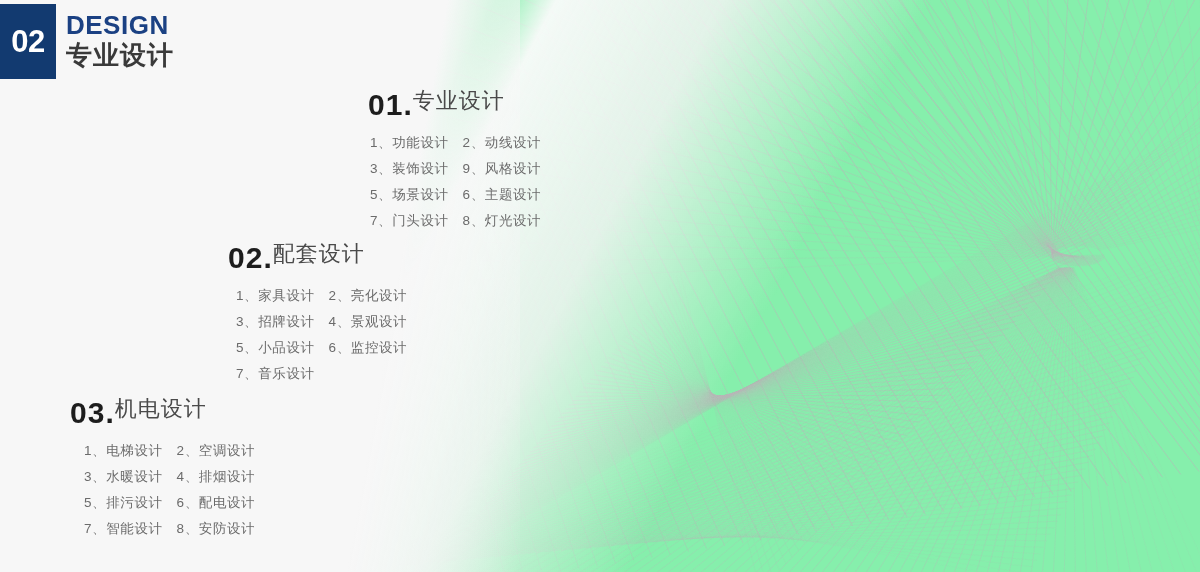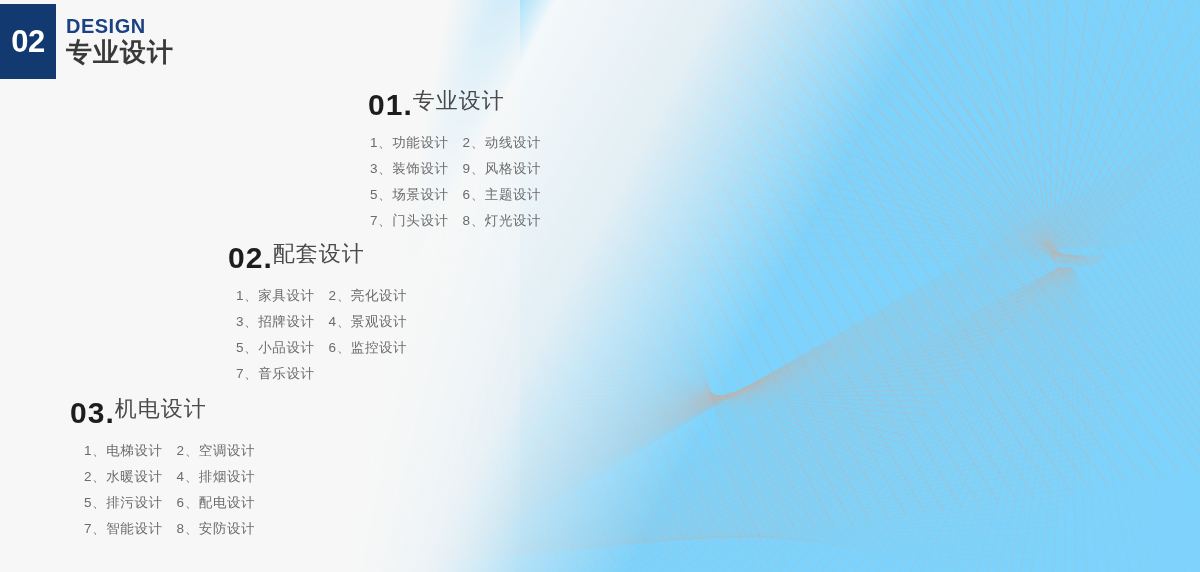"02" #slide { background: #7dd3fc -> #86efac }
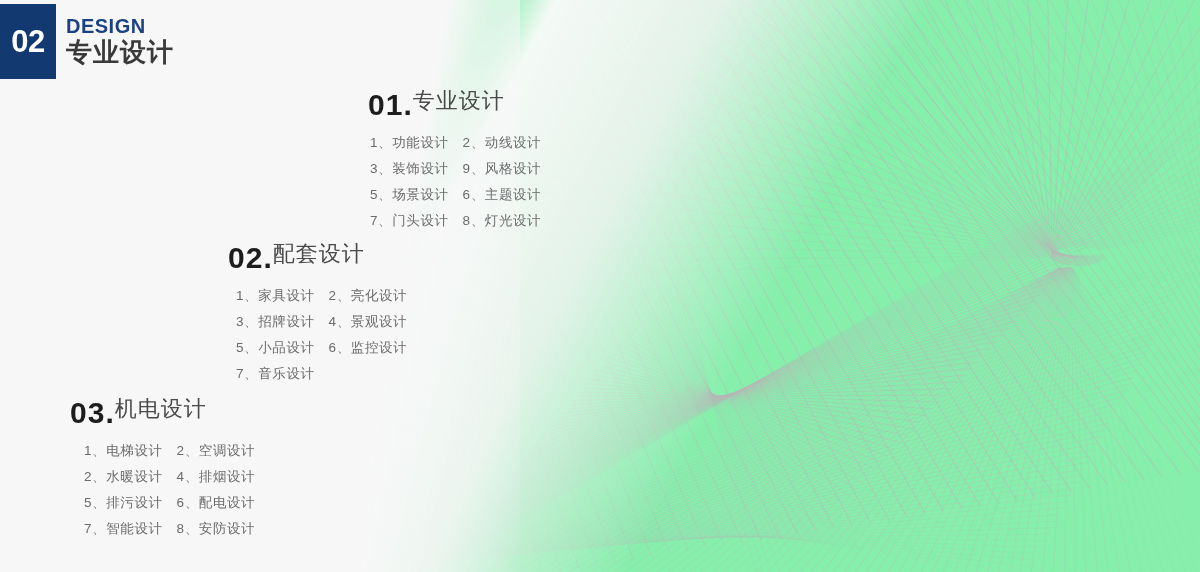"DESIGN" #title-en { font-size: 20px -> 26px }
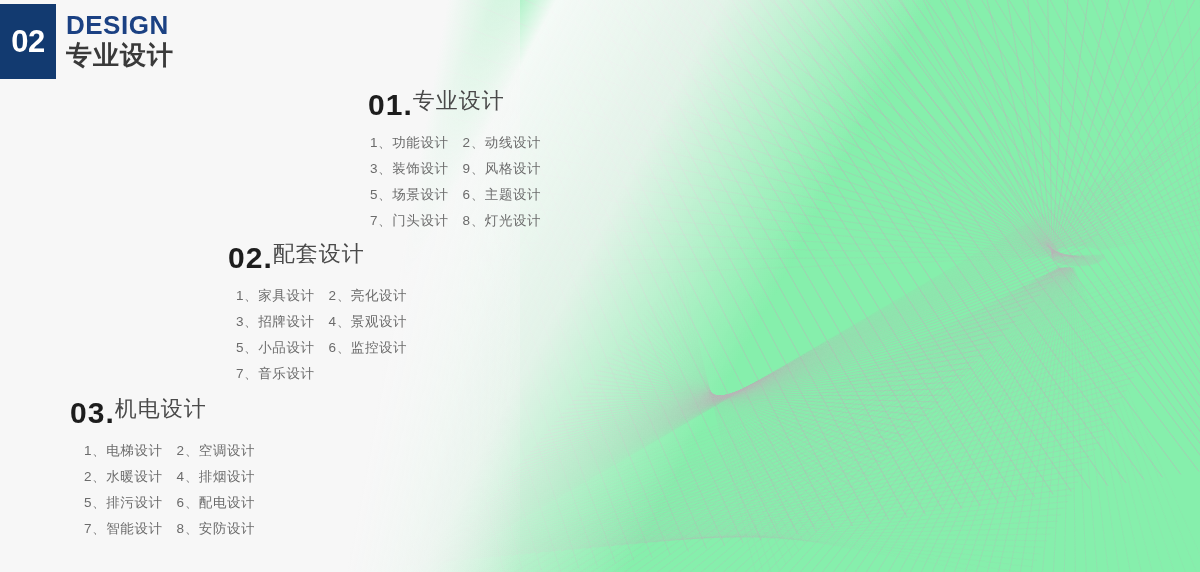"2、水暖设计" span.item { text: 2 -> 3 }
